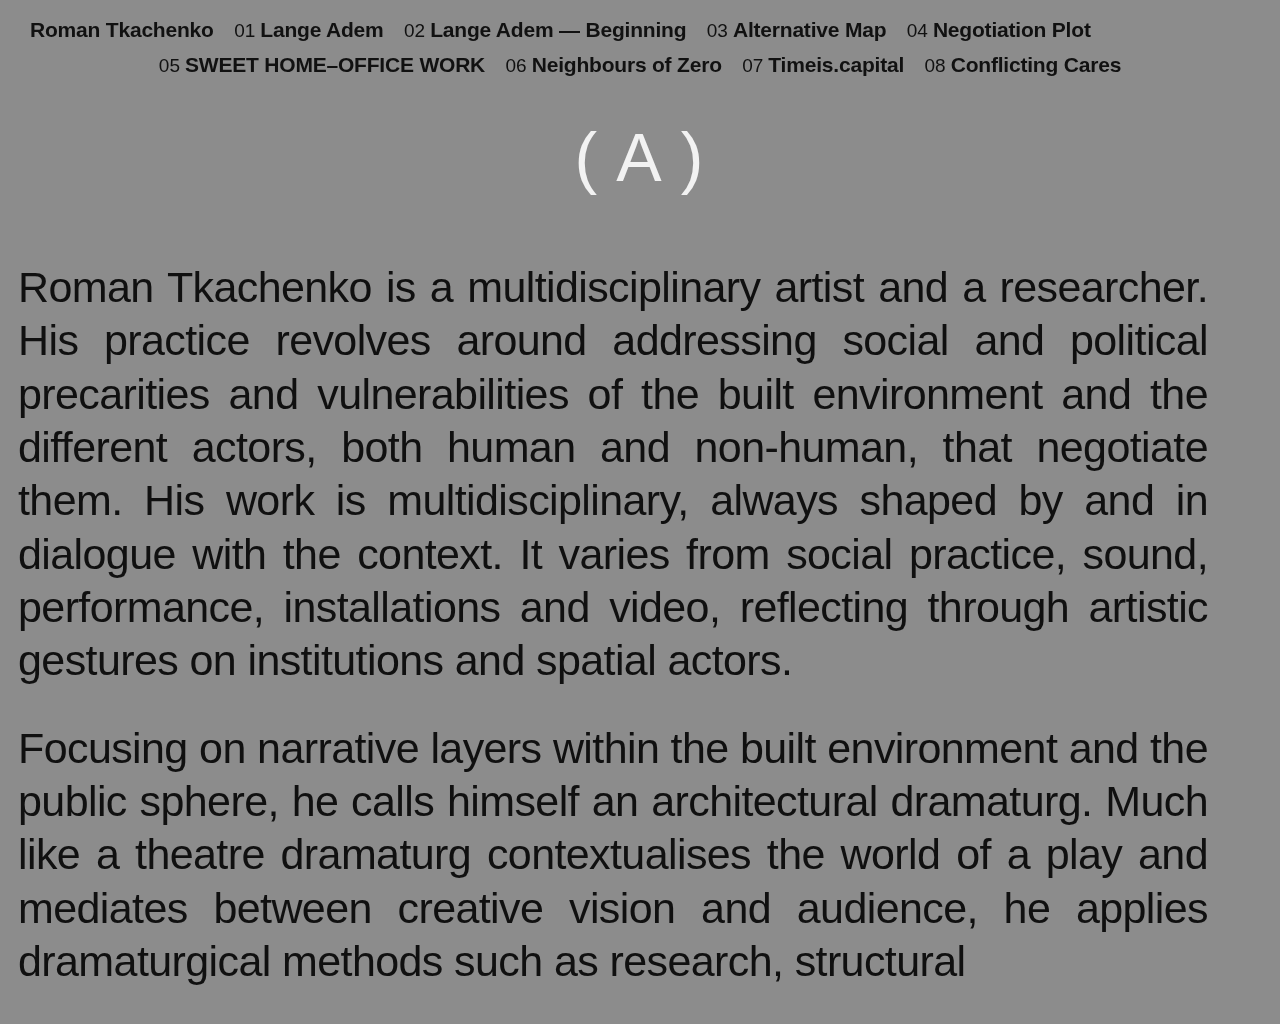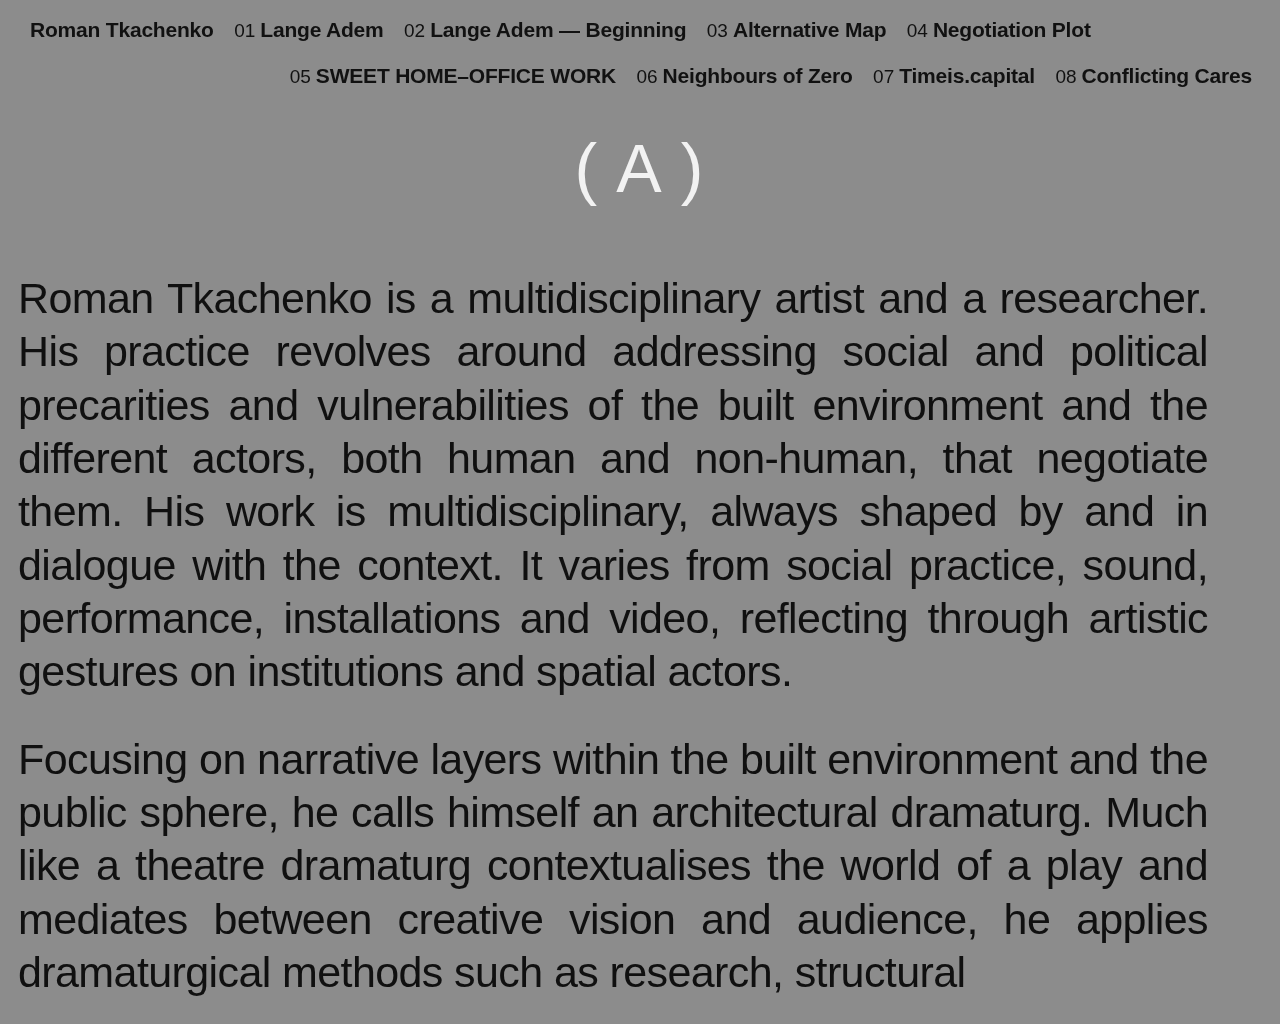"05 SWEET HOME–OFFICE WORK 06" .nav-line.second { margin-top: 13px -> 2px; text-align: right -> center }
